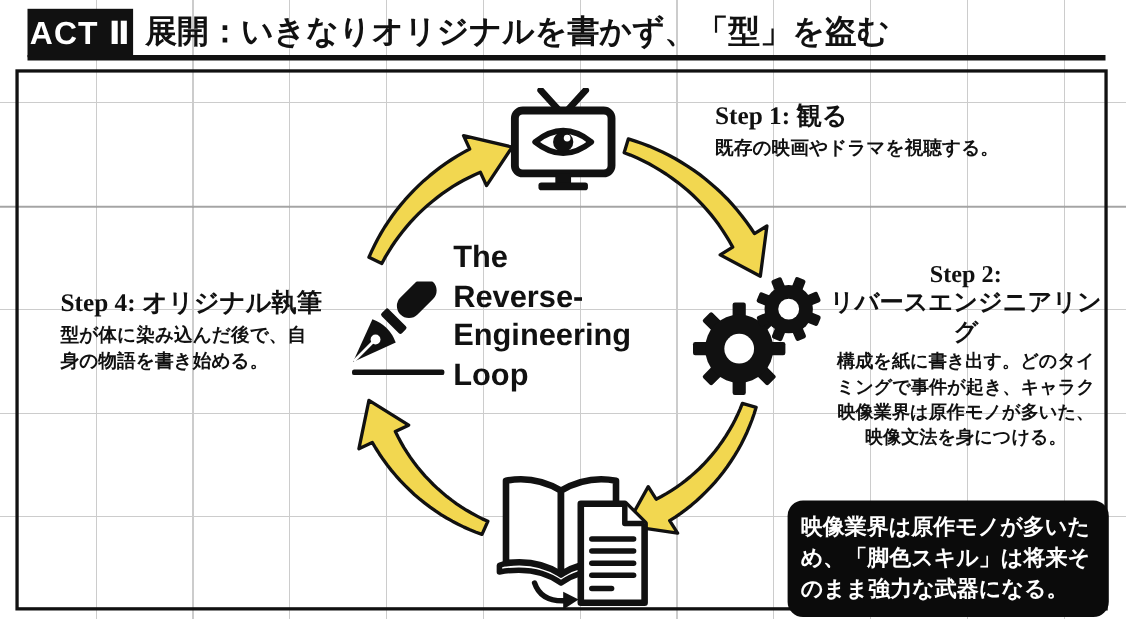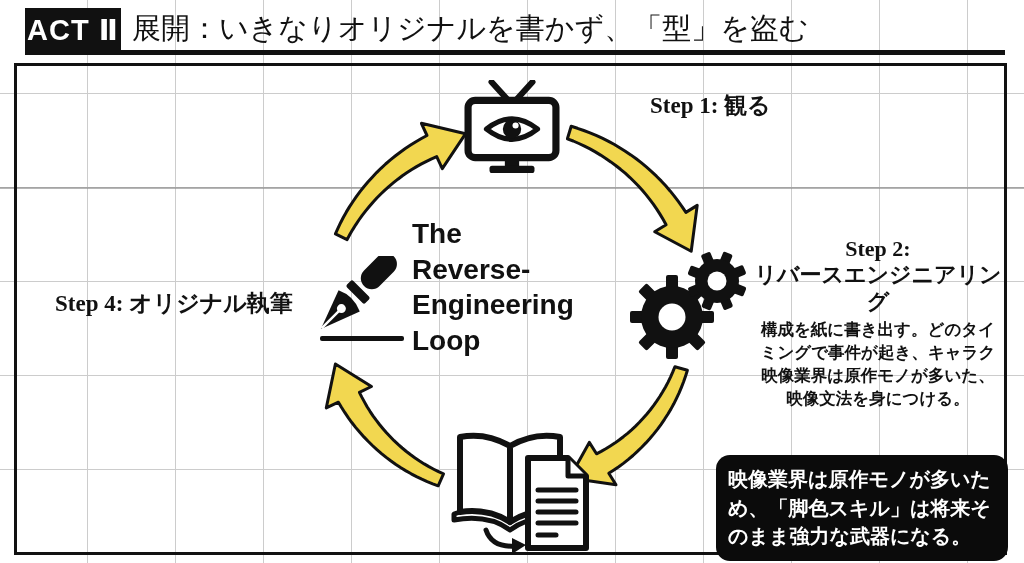"展開：いきなりオリジナルを書かず、「型」を盗む" .header-title { font-weight: 400 -> 700 }
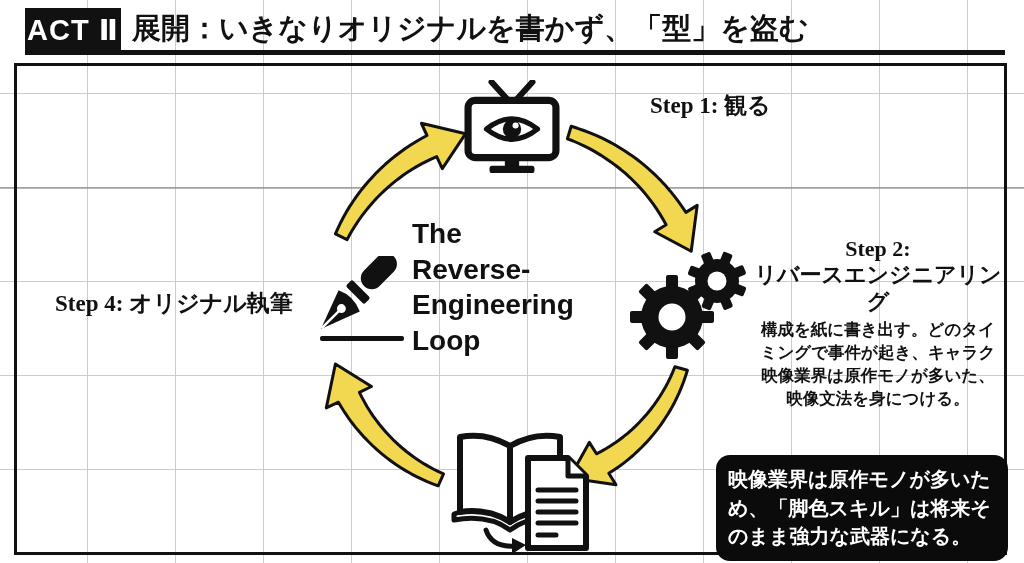"既存の映画やドラマを視聴する。" div.step-body { html: none -> <div>既存の映画やドラマを視聴する。</div> }
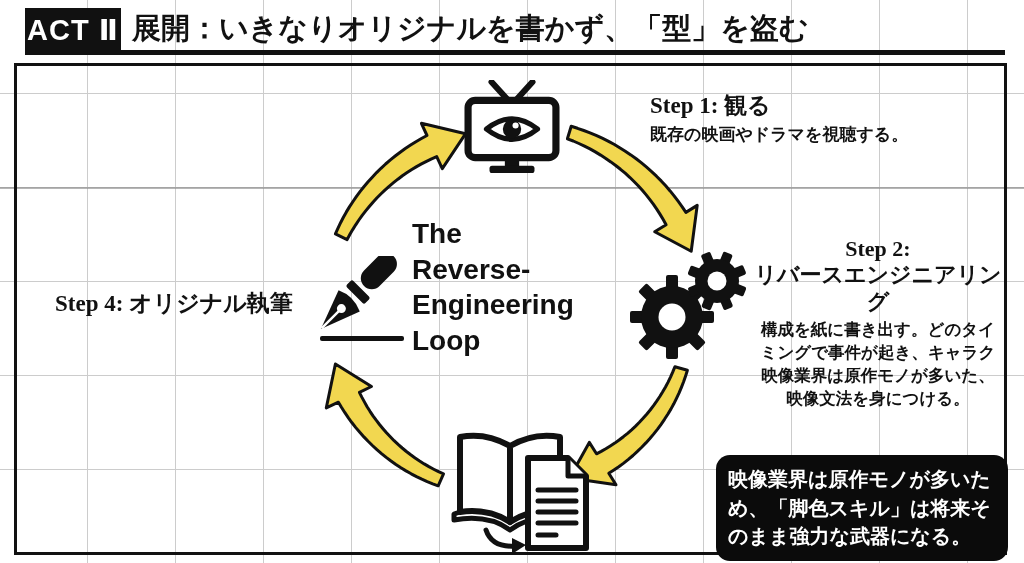"Step 4: オリジナル執筆" .step-4 { margin-top: 28px -> none }
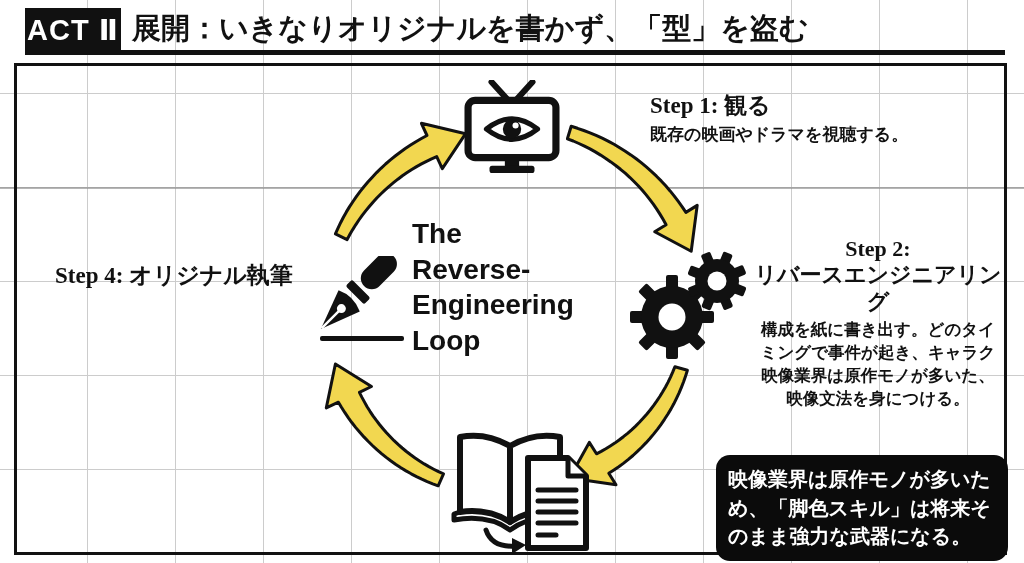"型が体に染み込んだ後で、自" div.step-body { html: none -> <div>型が体に染み込んだ後で、自 身の物語を書き始める。</div> }
